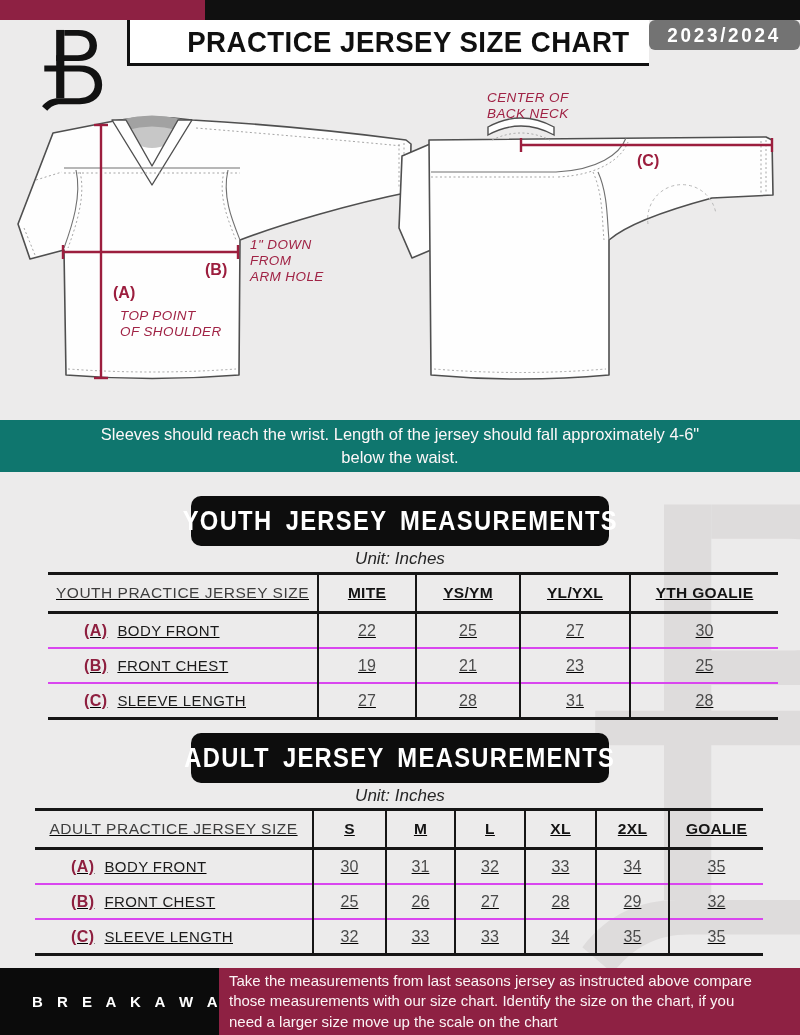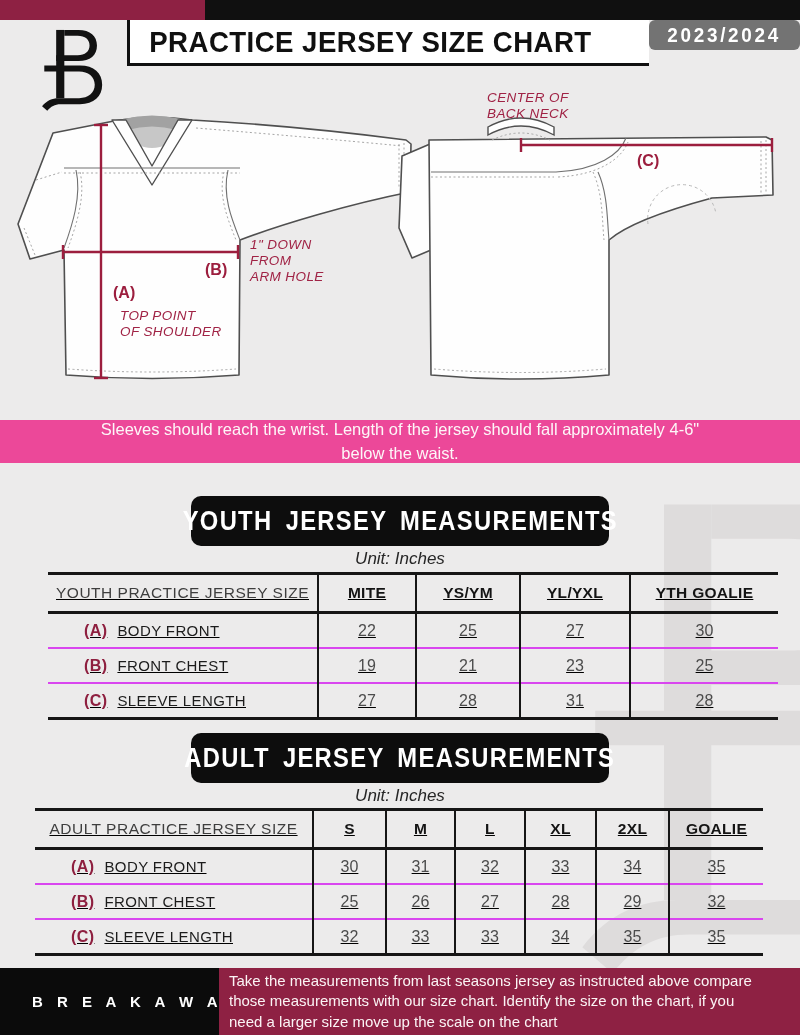"PRACTICE JERSEY SIZE CHART" .title-bar { justify-content: flex-start -> flex-end }
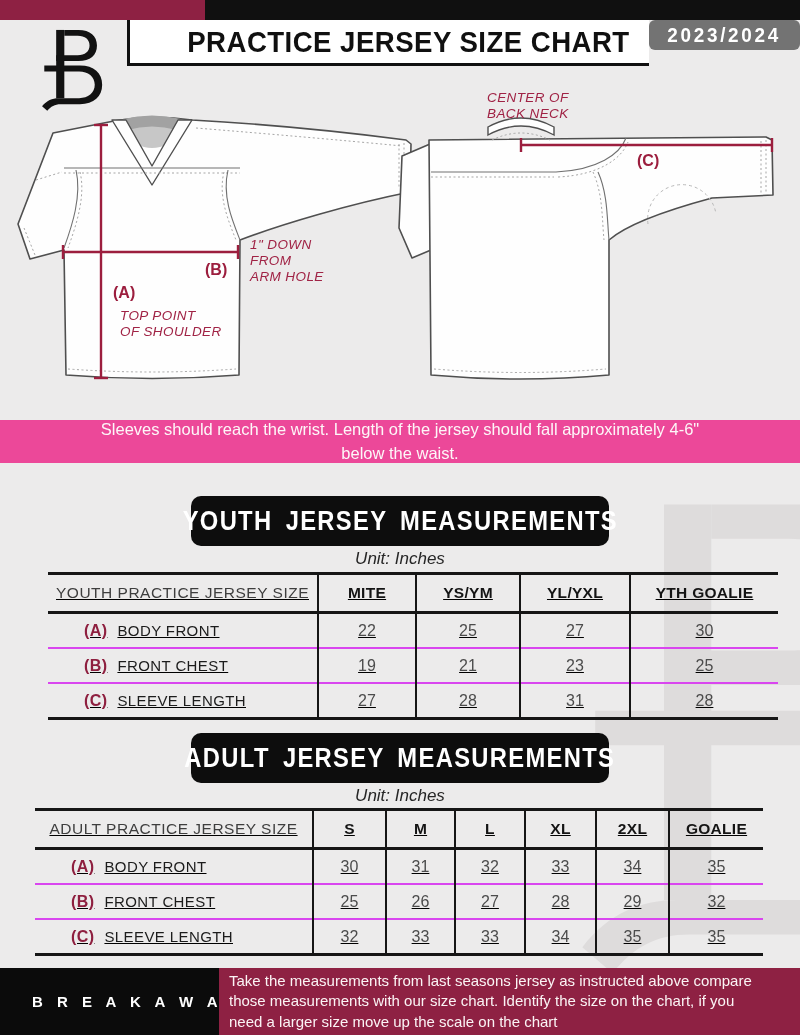"Sleeves should reach the wrist." .banner { background: #ec4899 -> #0f766e; height: 43px -> 52px }
